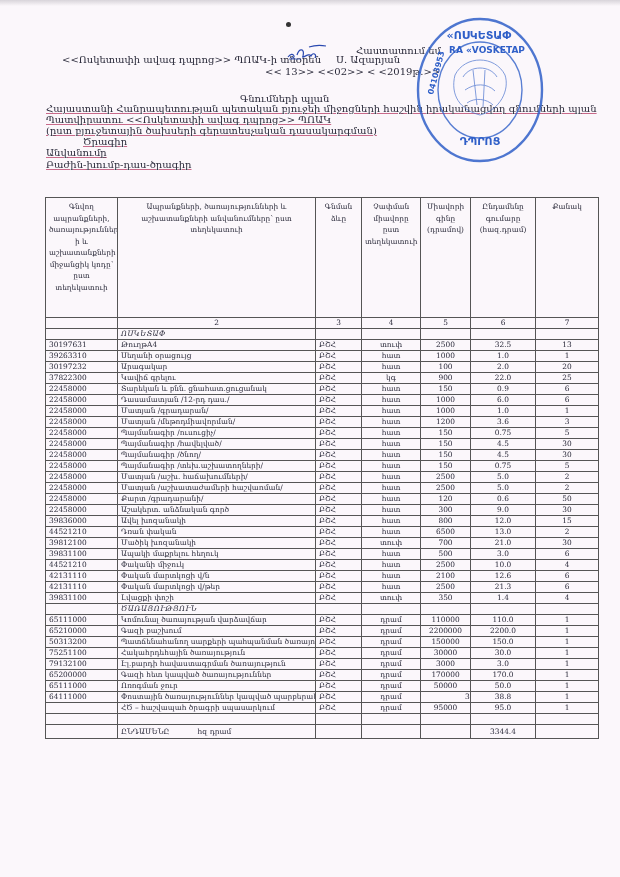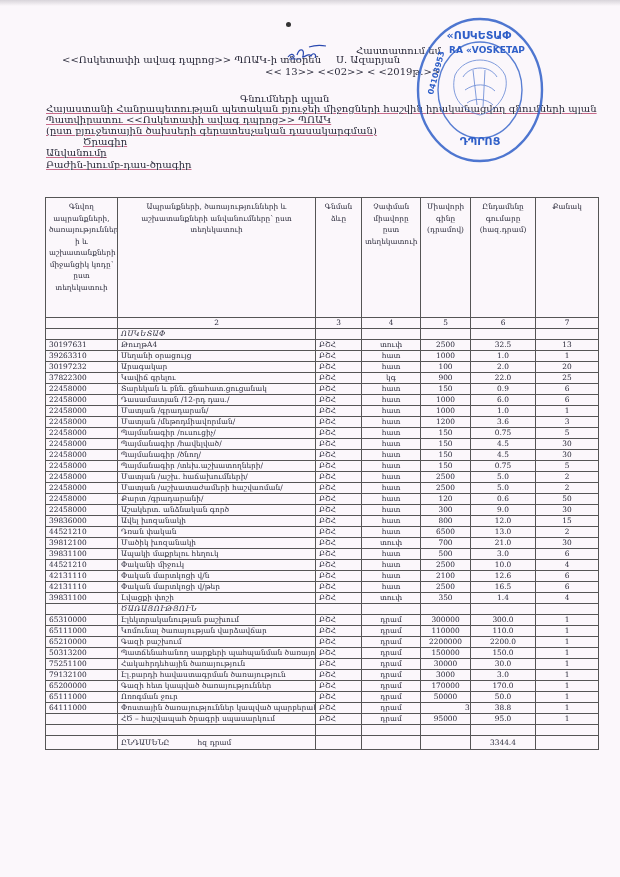"16.5" td.c { text: 16.5 -> 21.3 }
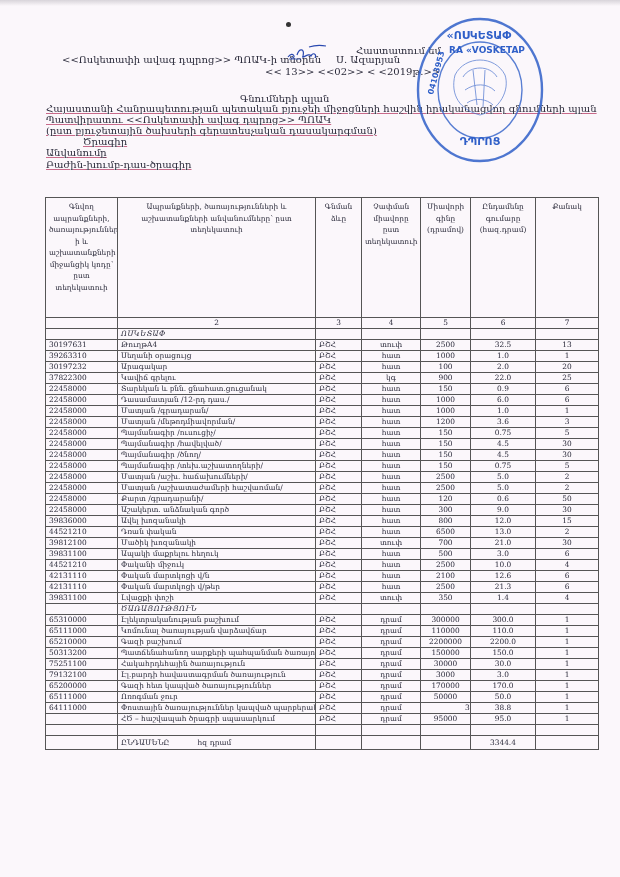"65310000" tr { html: <tr> <td>65310000</td> <td>Էլեկտրականության բաշխում</td> <td>ԲՇՀ</td> <td>դրամ</td> <td>300000</td> <td>300.0</td> <td>1</td> </tr> -> none }
